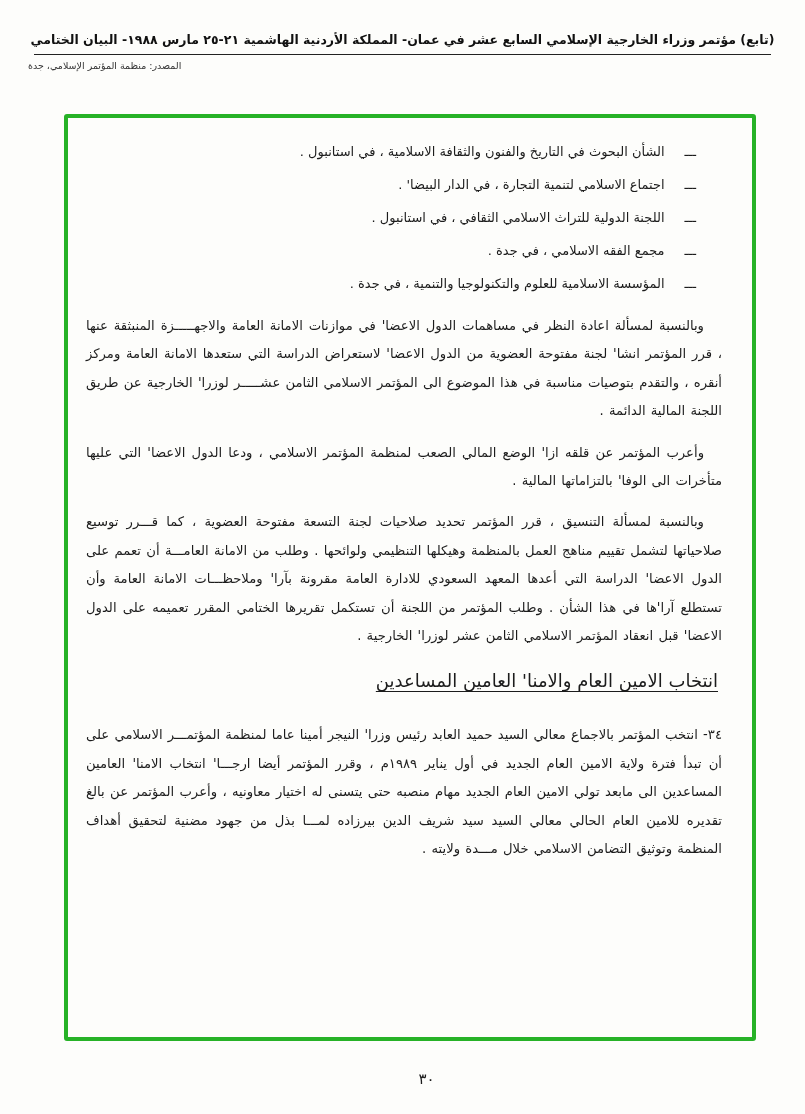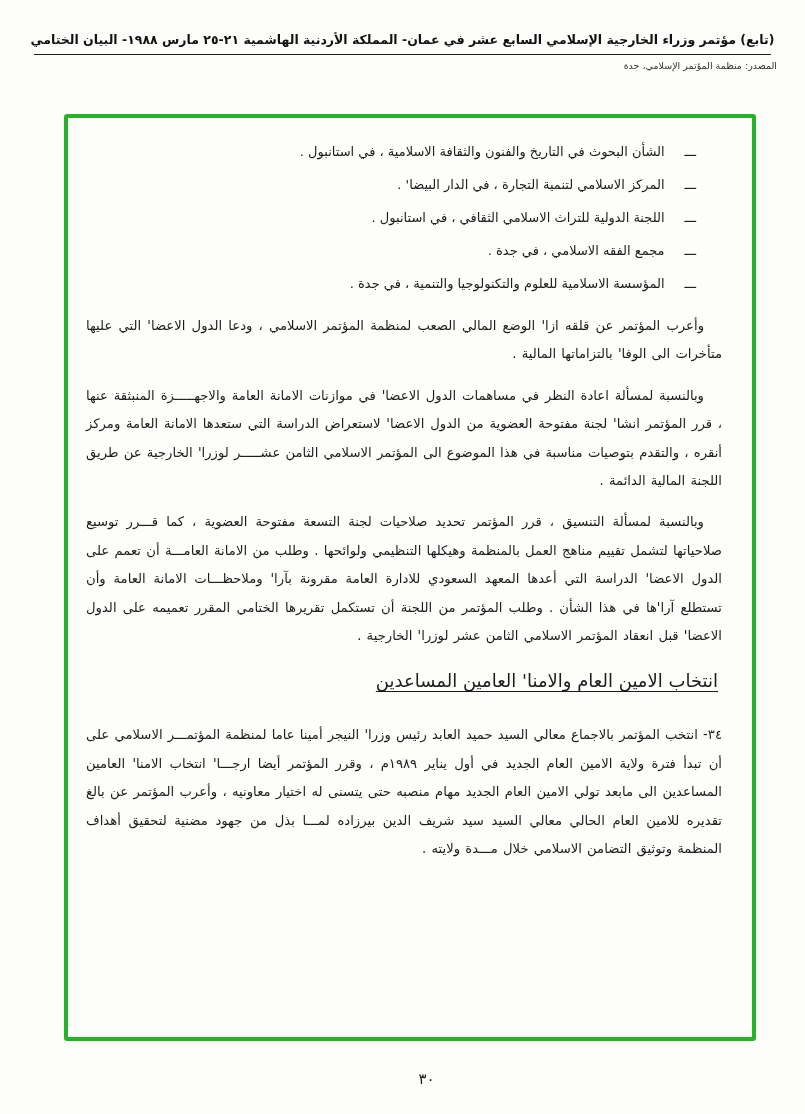"المصدر: منظمة المؤتمر الإسلامي، جدة" .doc-source { text-align: right -> left }
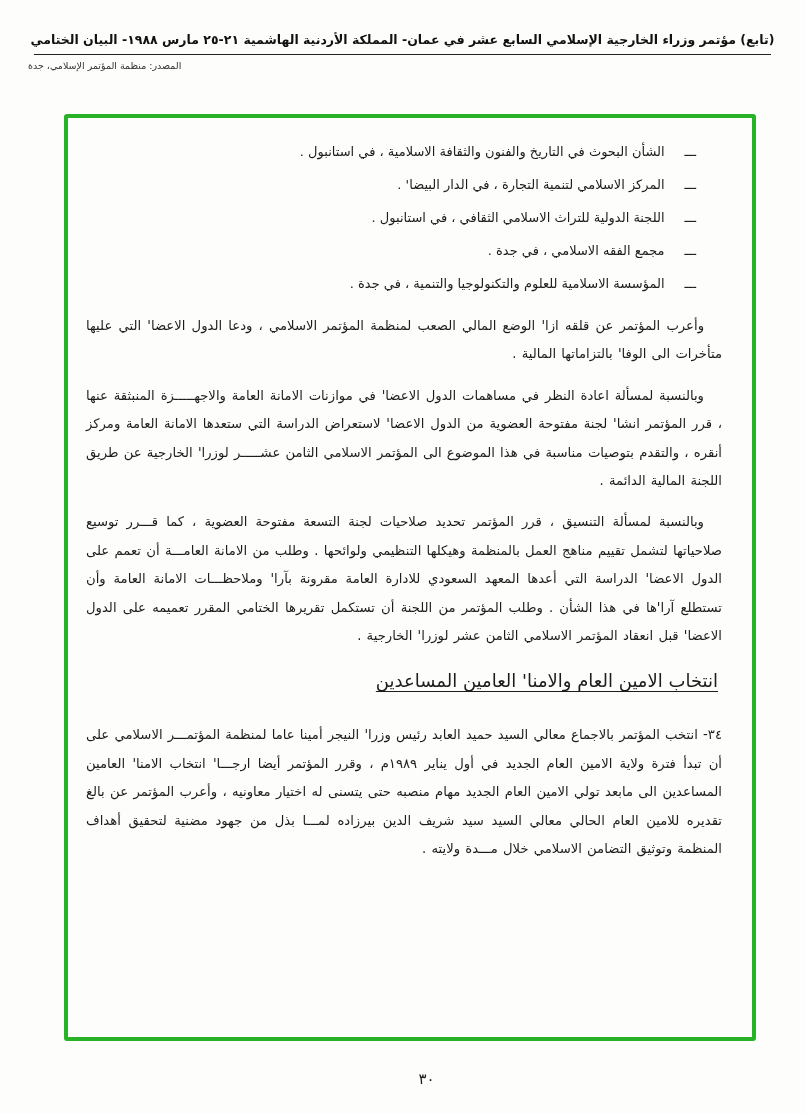"المركز الاسلامي لتنمية التجارة ،" span.org-text { text: المركز -> اجتماع }
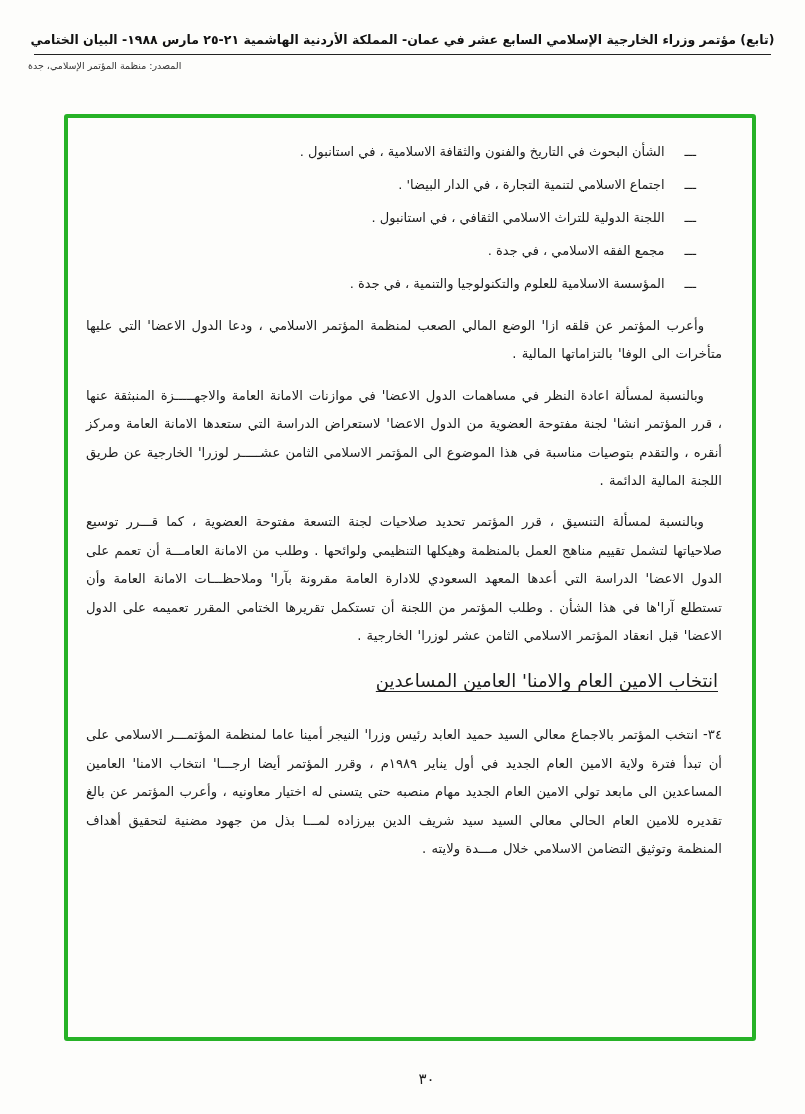"وأعرب المؤتمر عن قلقه ازا'" p.para { order: before "وبالنسبة لمسألة اعادة النظر في" -> after "وبالنسبة لمسألة اعادة النظر في" }
